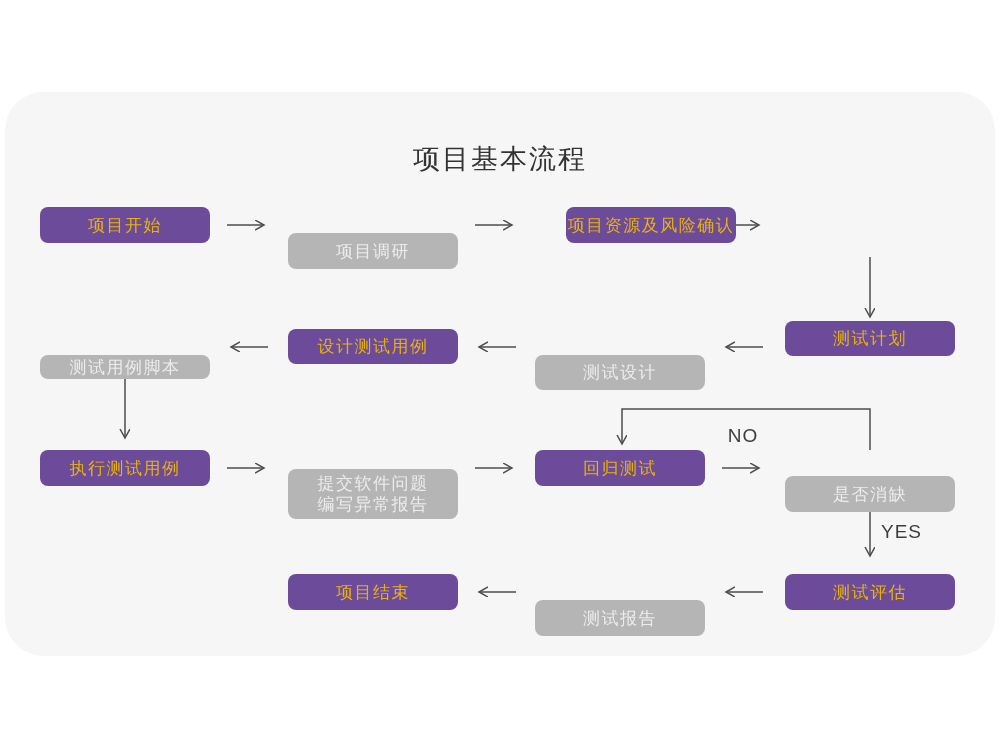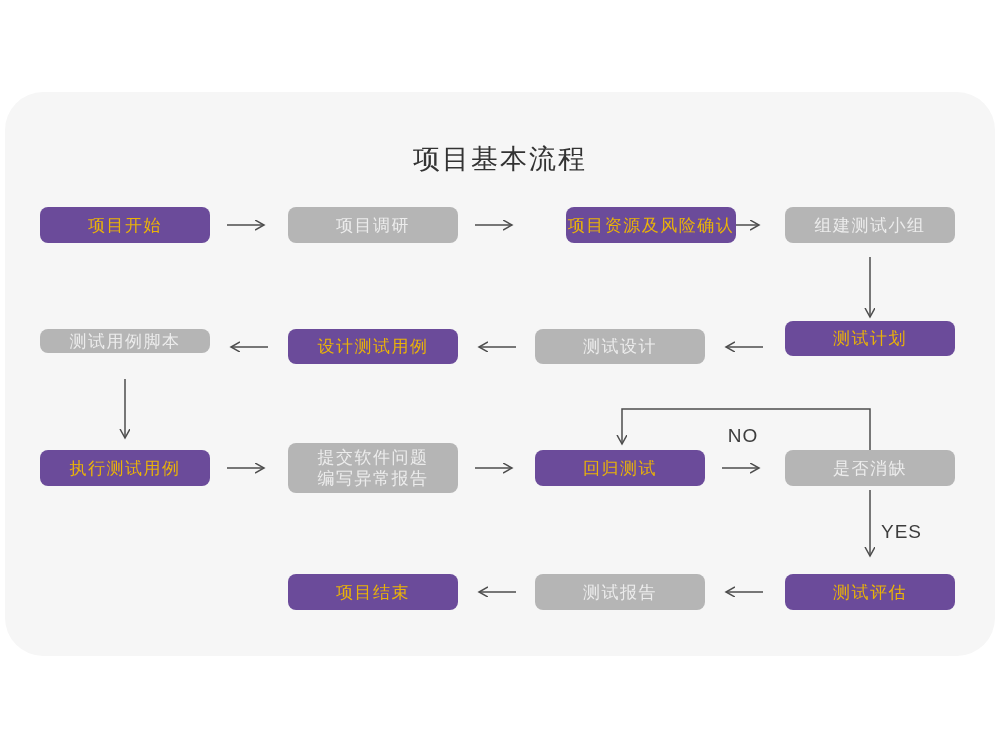"项目调研" .node.gray { margin-top: none -> 26px }
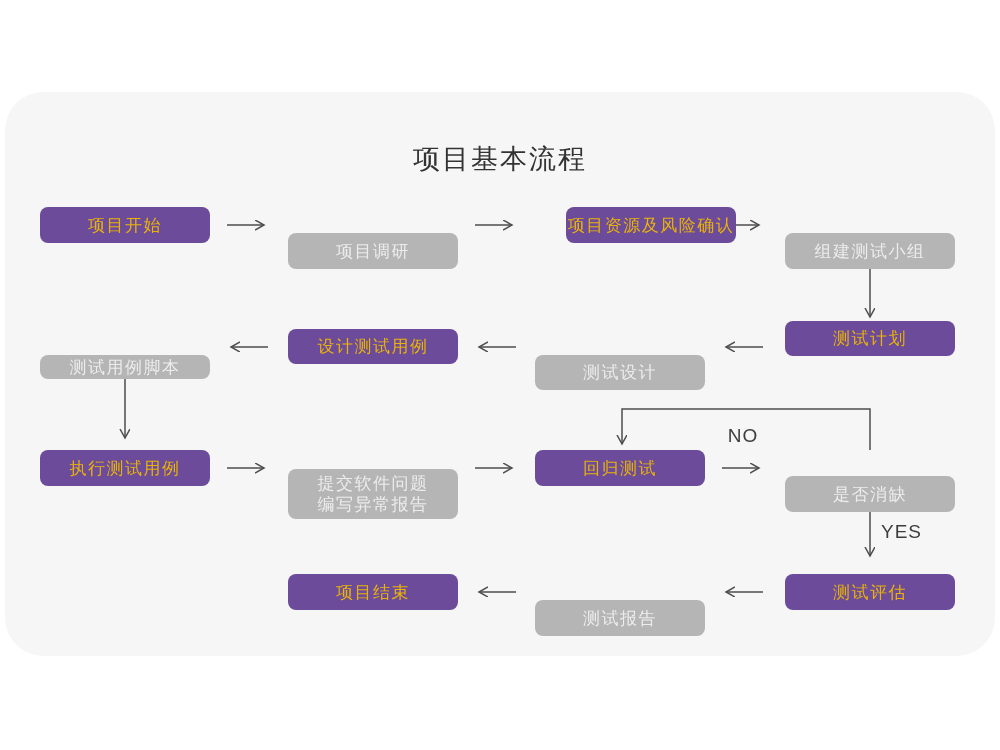"组建测试小组" div.node { html: <div>组建测试小组</div> -> none }
